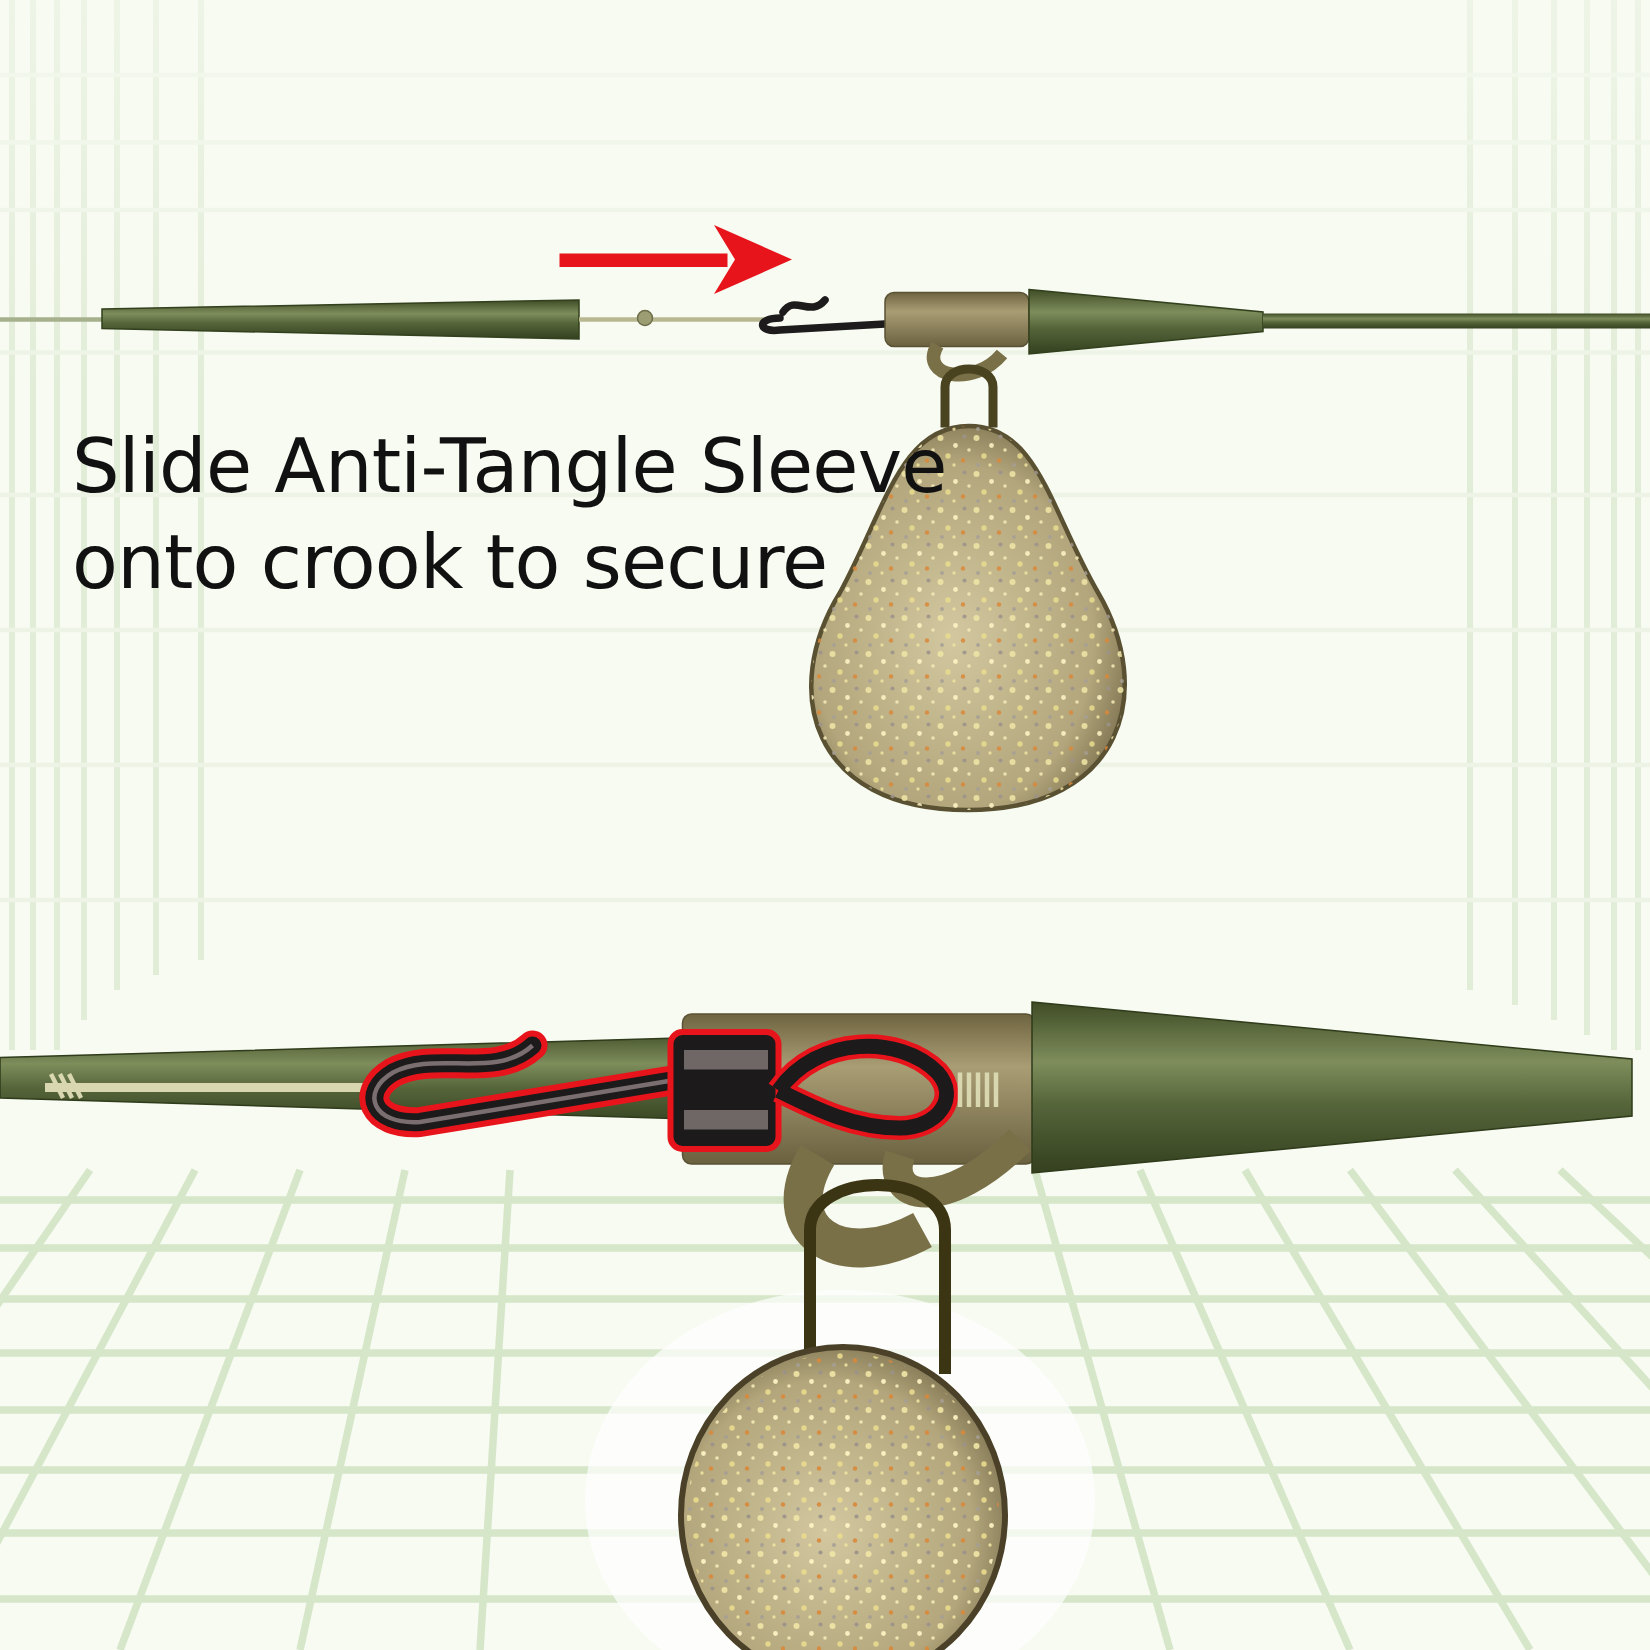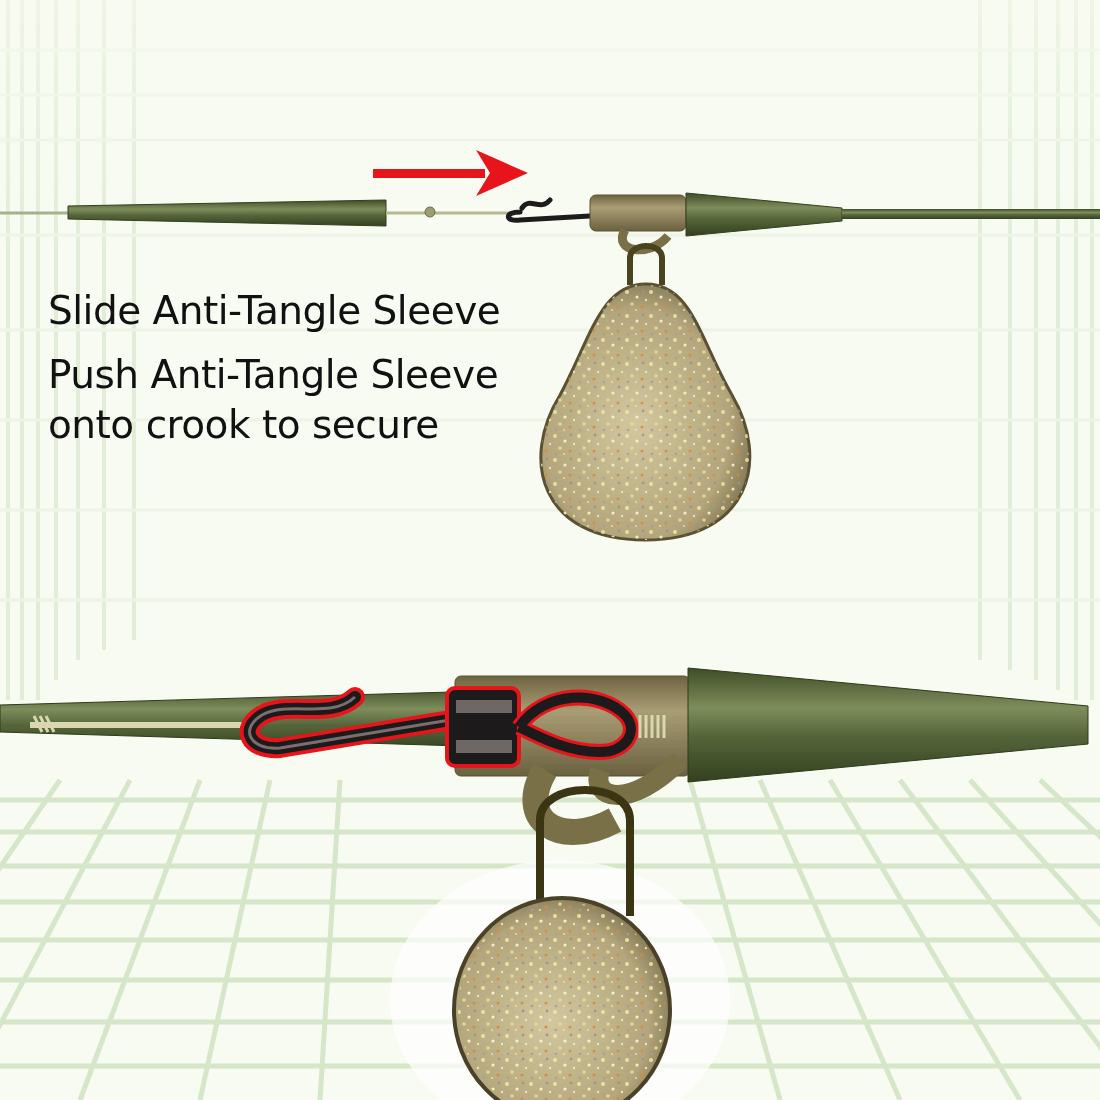"Slide Anti-Tangle Sleeve" .step-line { font-size: 39px -> 50px }
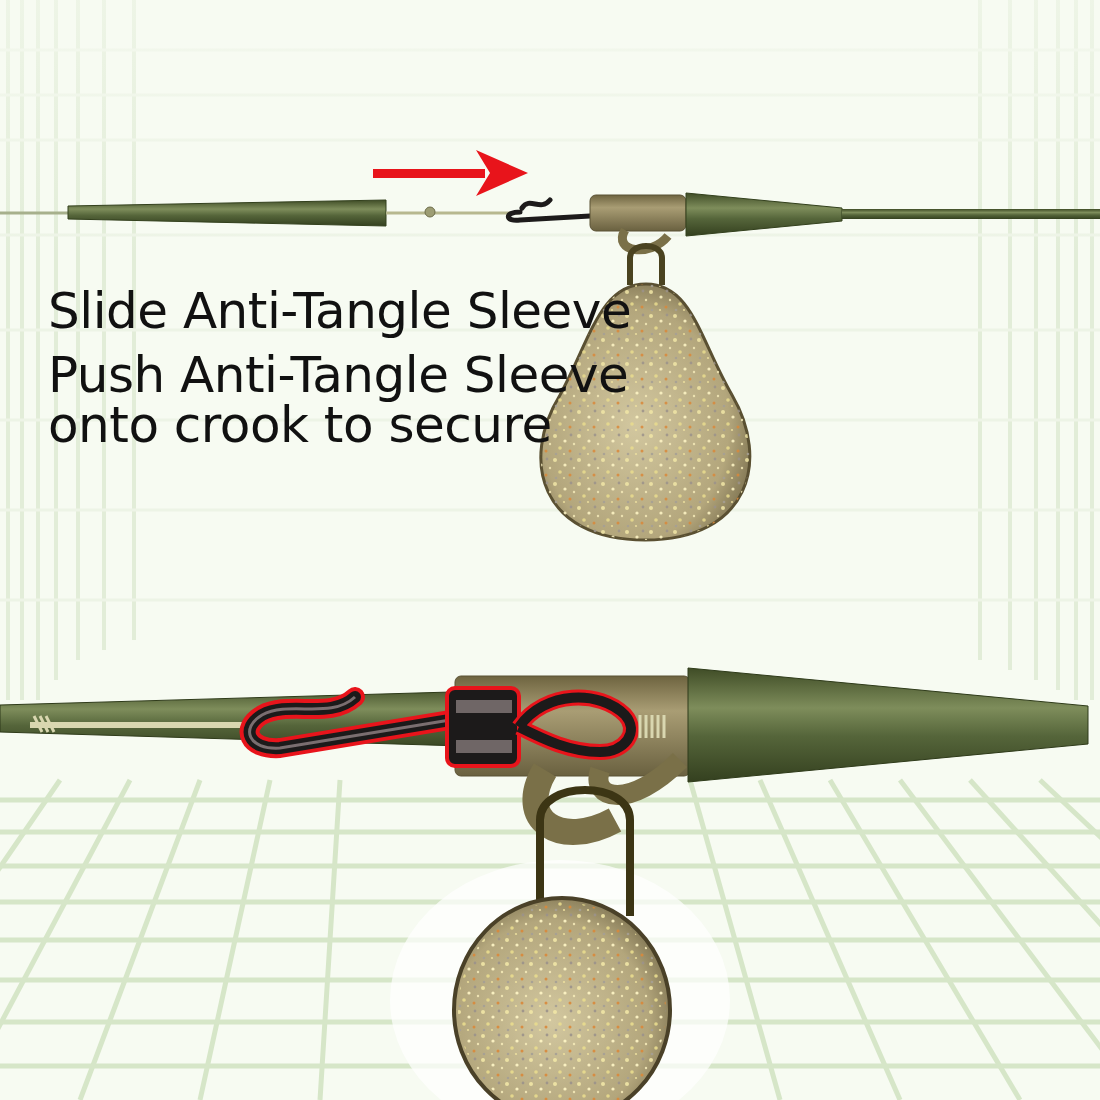"Push Anti-Tangle Sleeve" span.step-line { html: <span>Push Anti-Tangle Sleeve</span> -> none }
